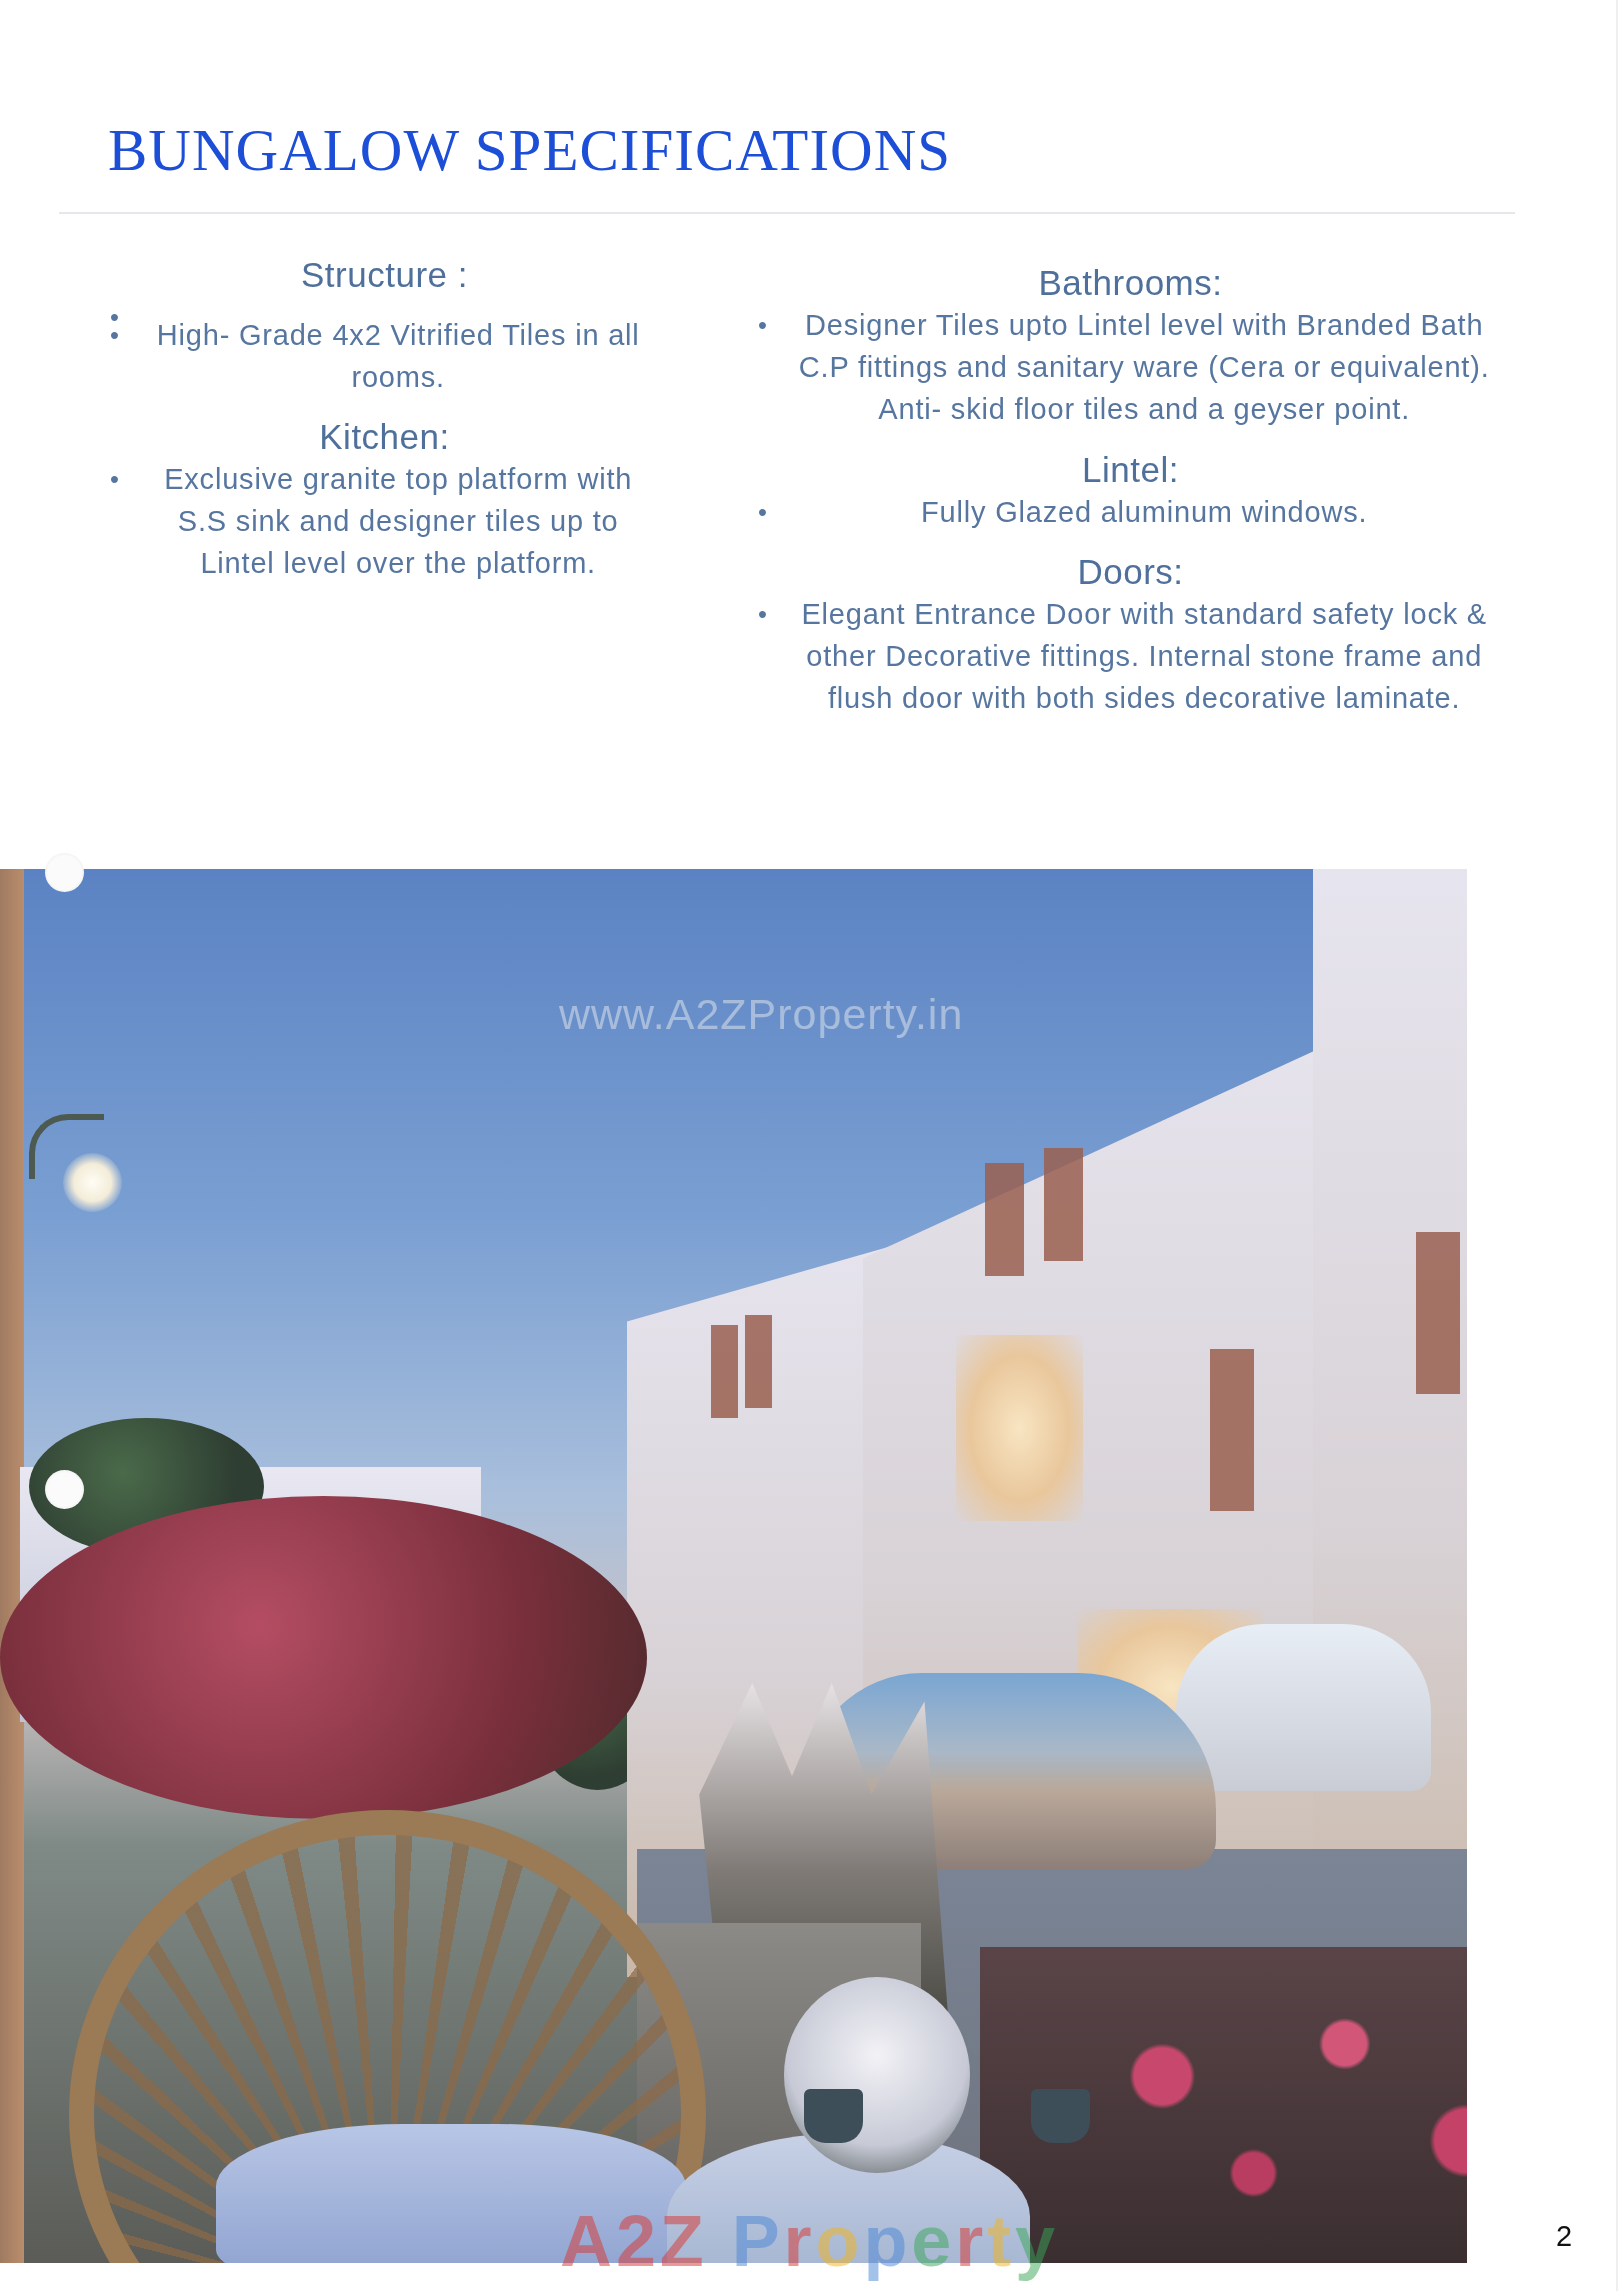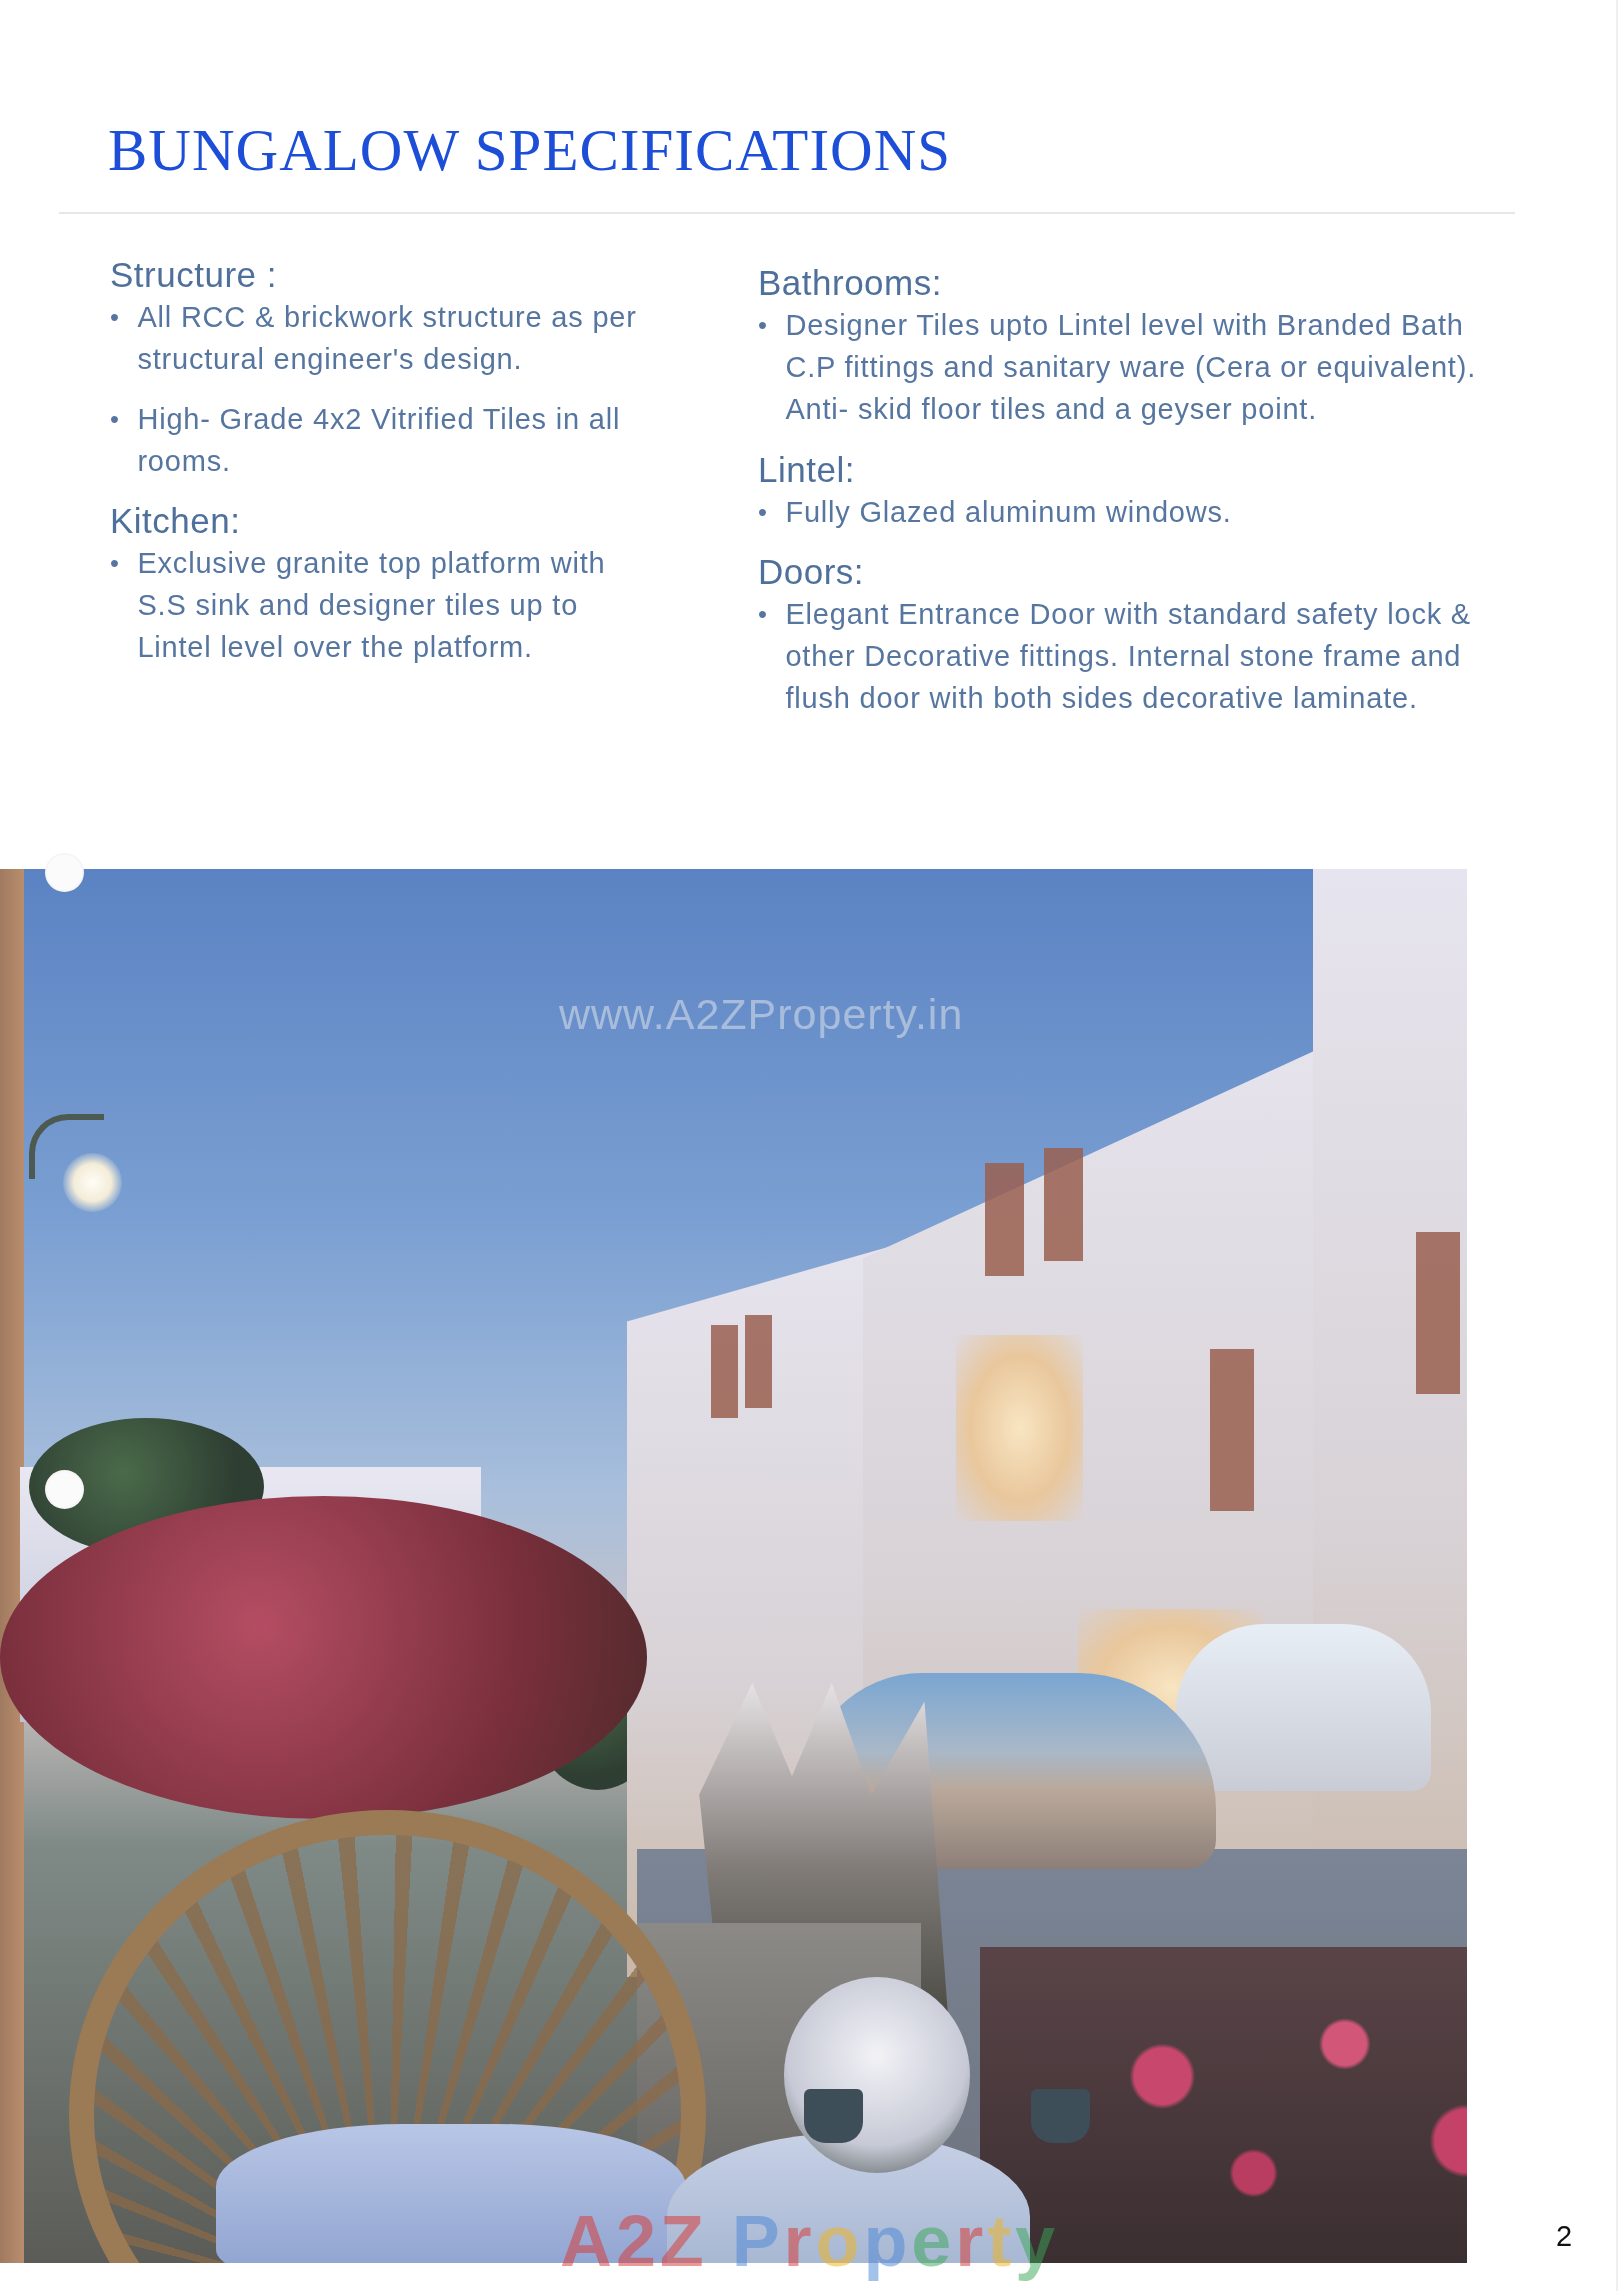"Structure :" .col { text-align: none -> center }
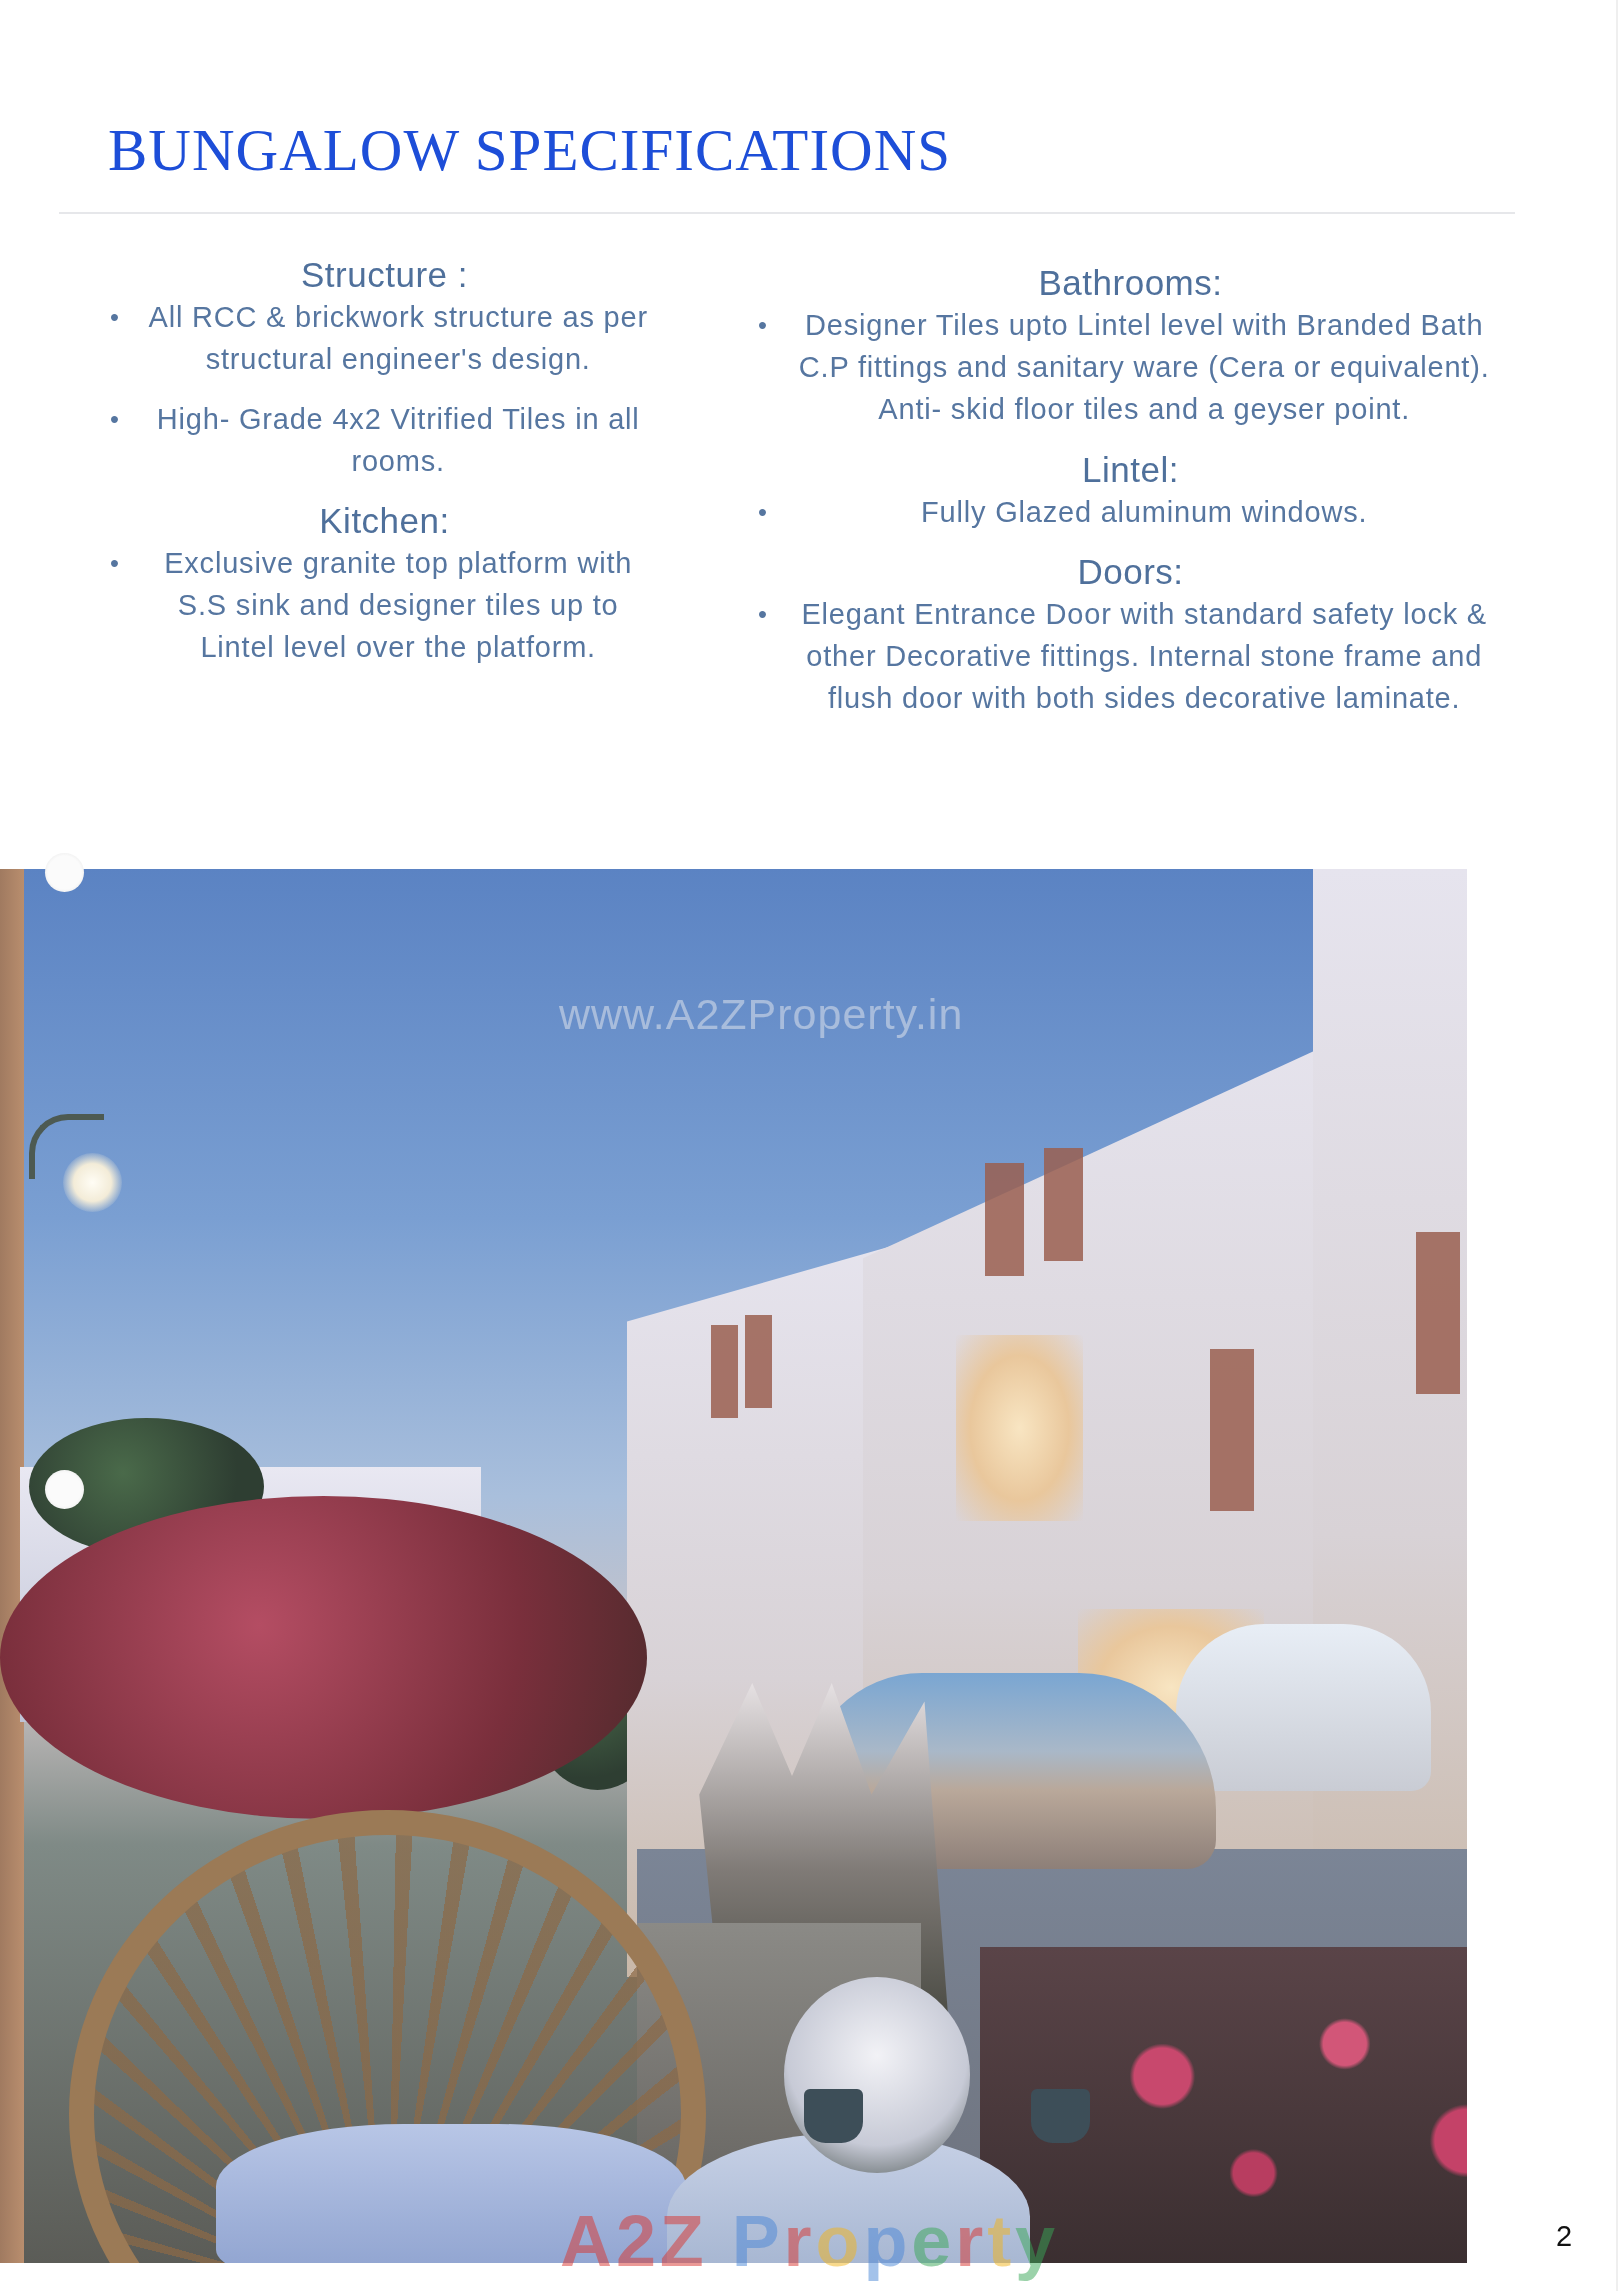"All RCC & brickwork structure" span { html: <span>All RCC &amp; brickwork structure as per structural engineer's design.</span> -> none }
